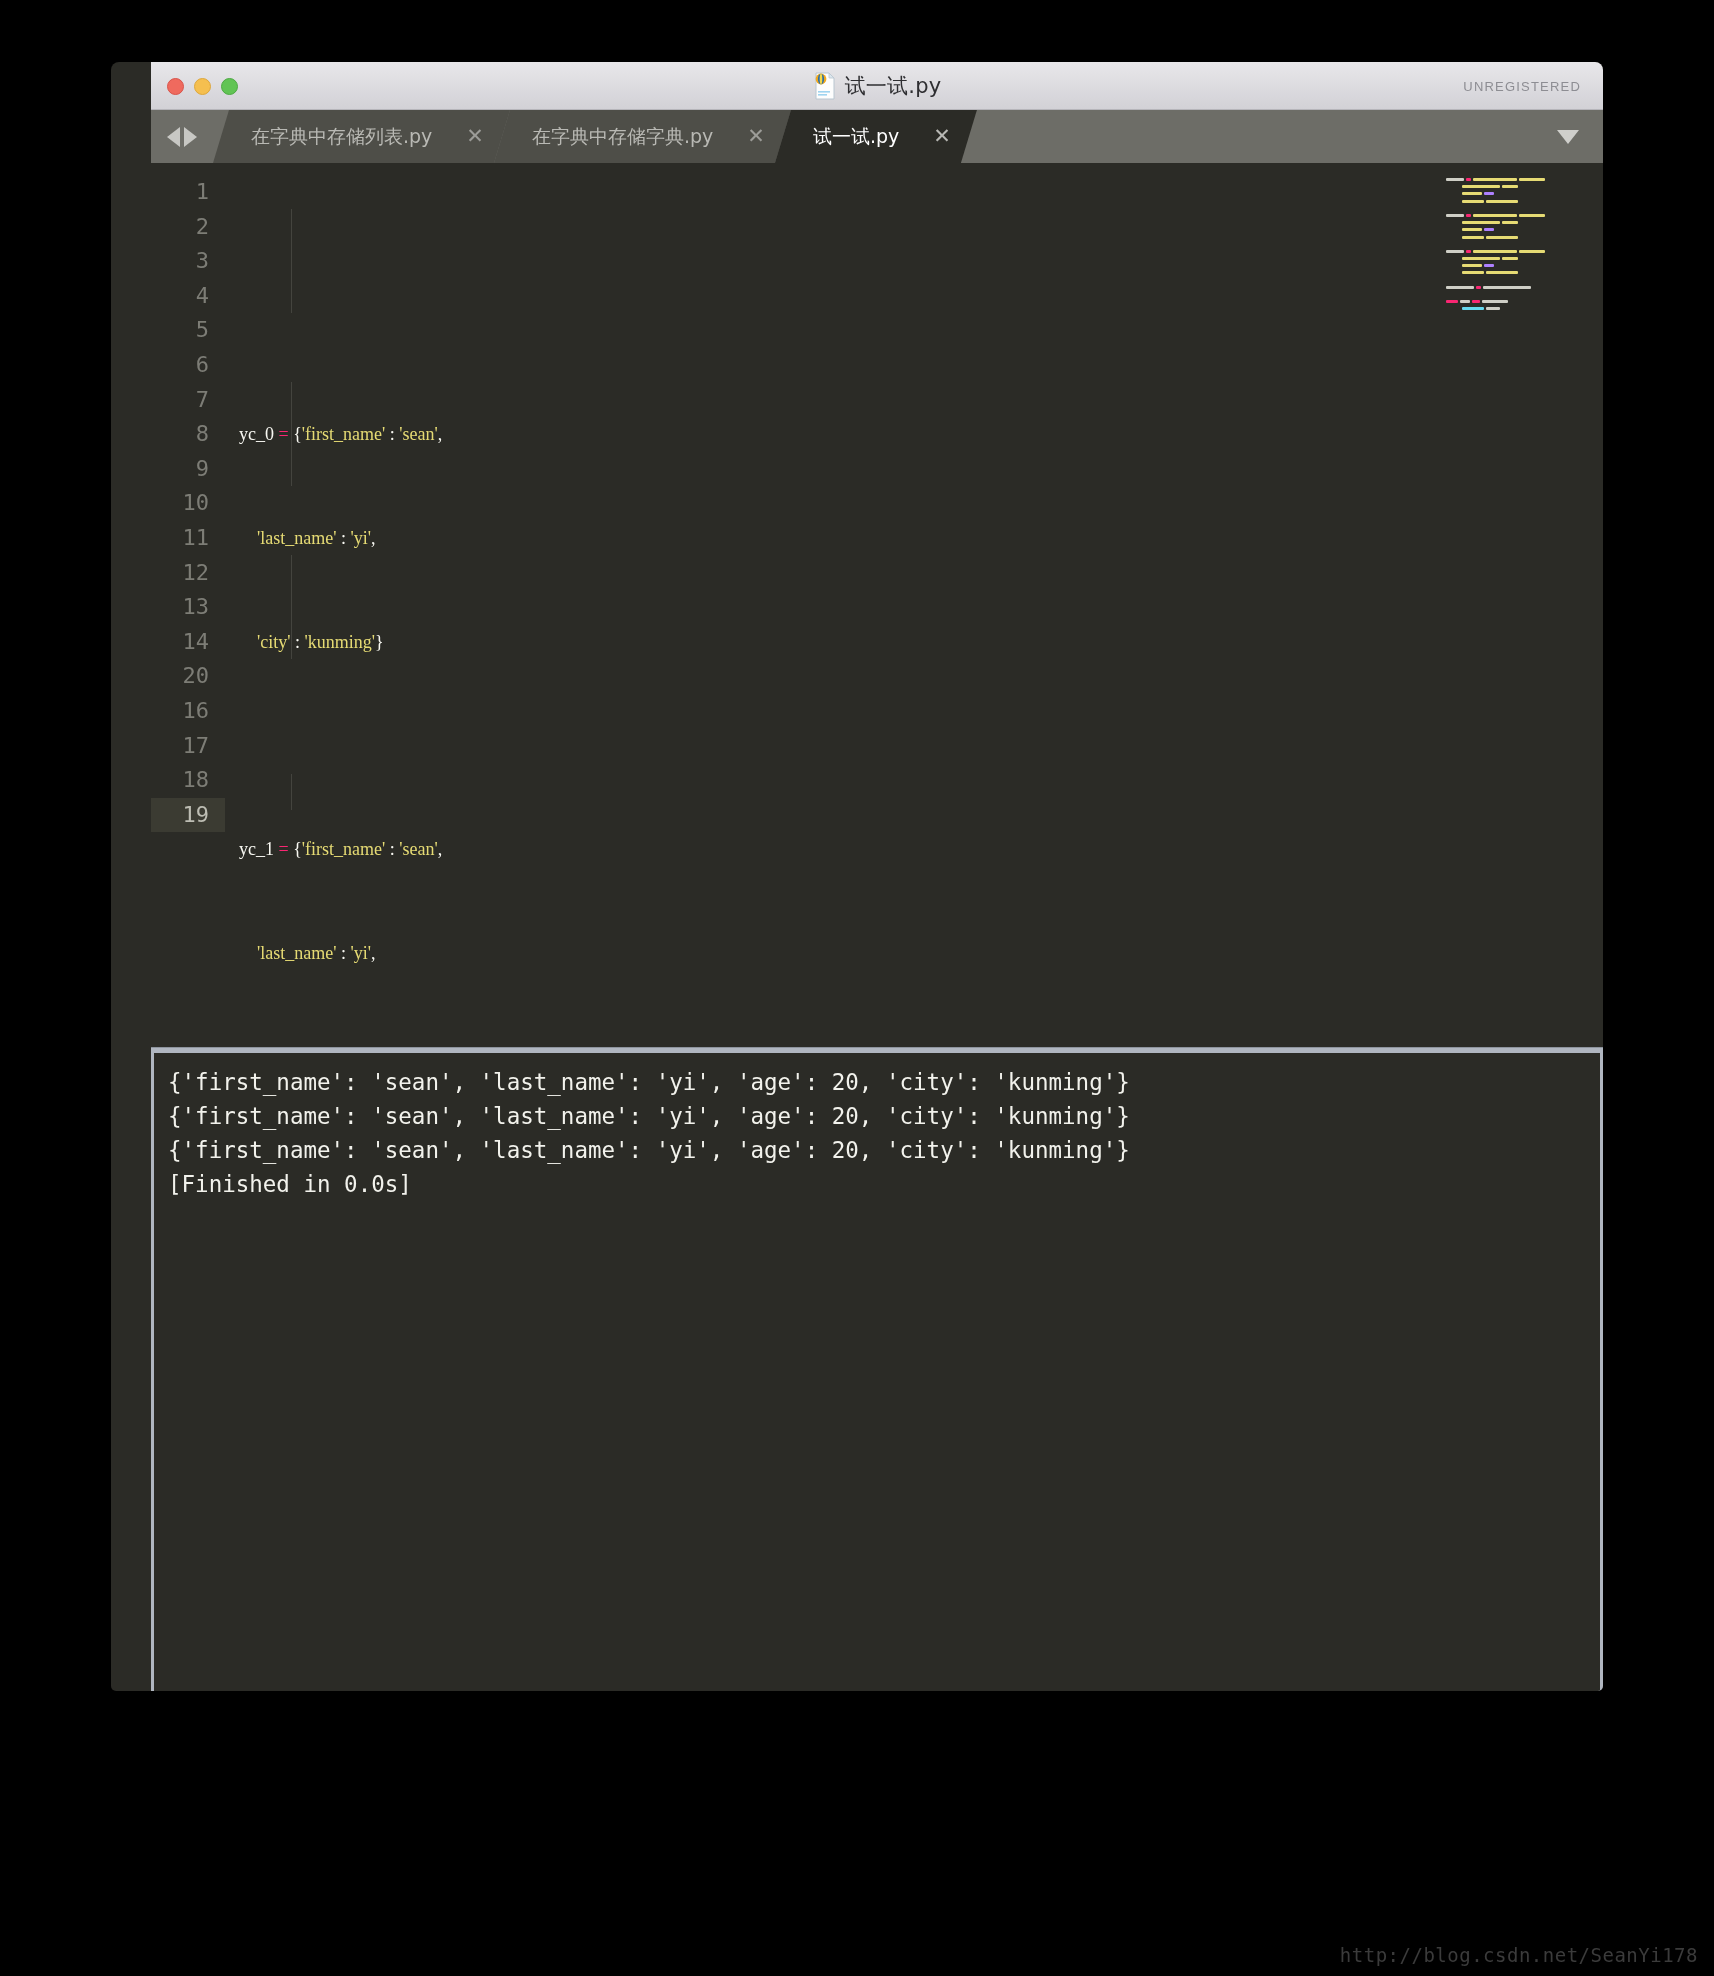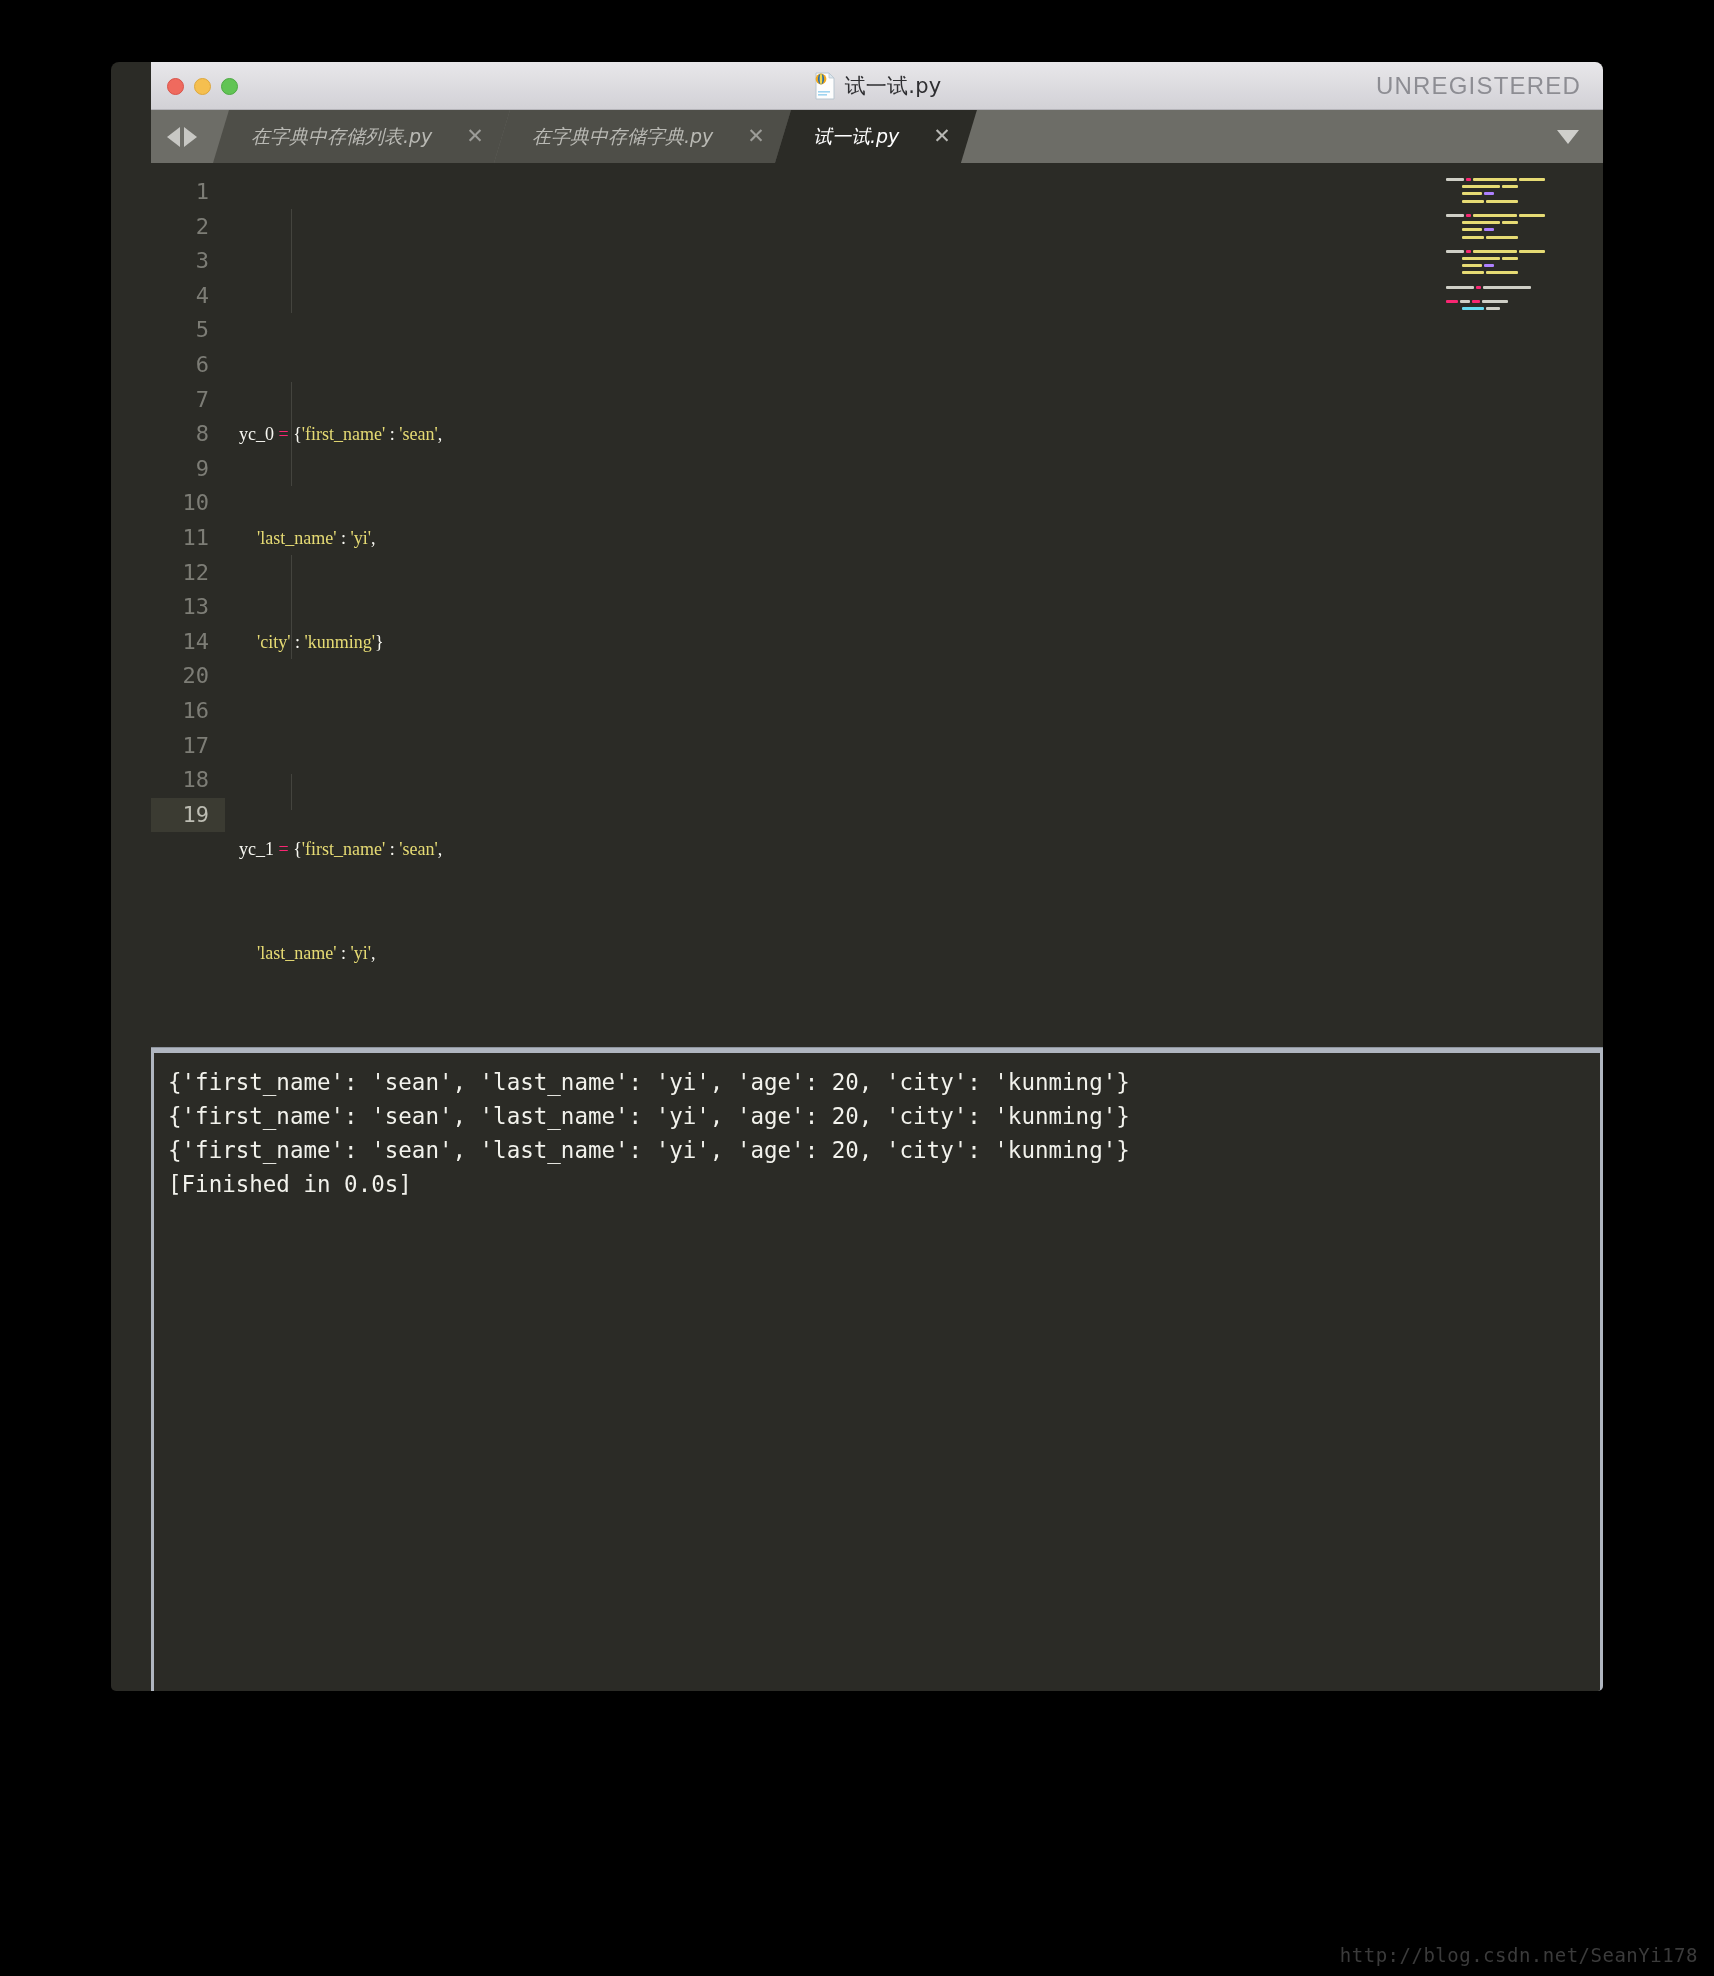"UNREGISTERED" .unregistered { font-size: 24px -> 13px }
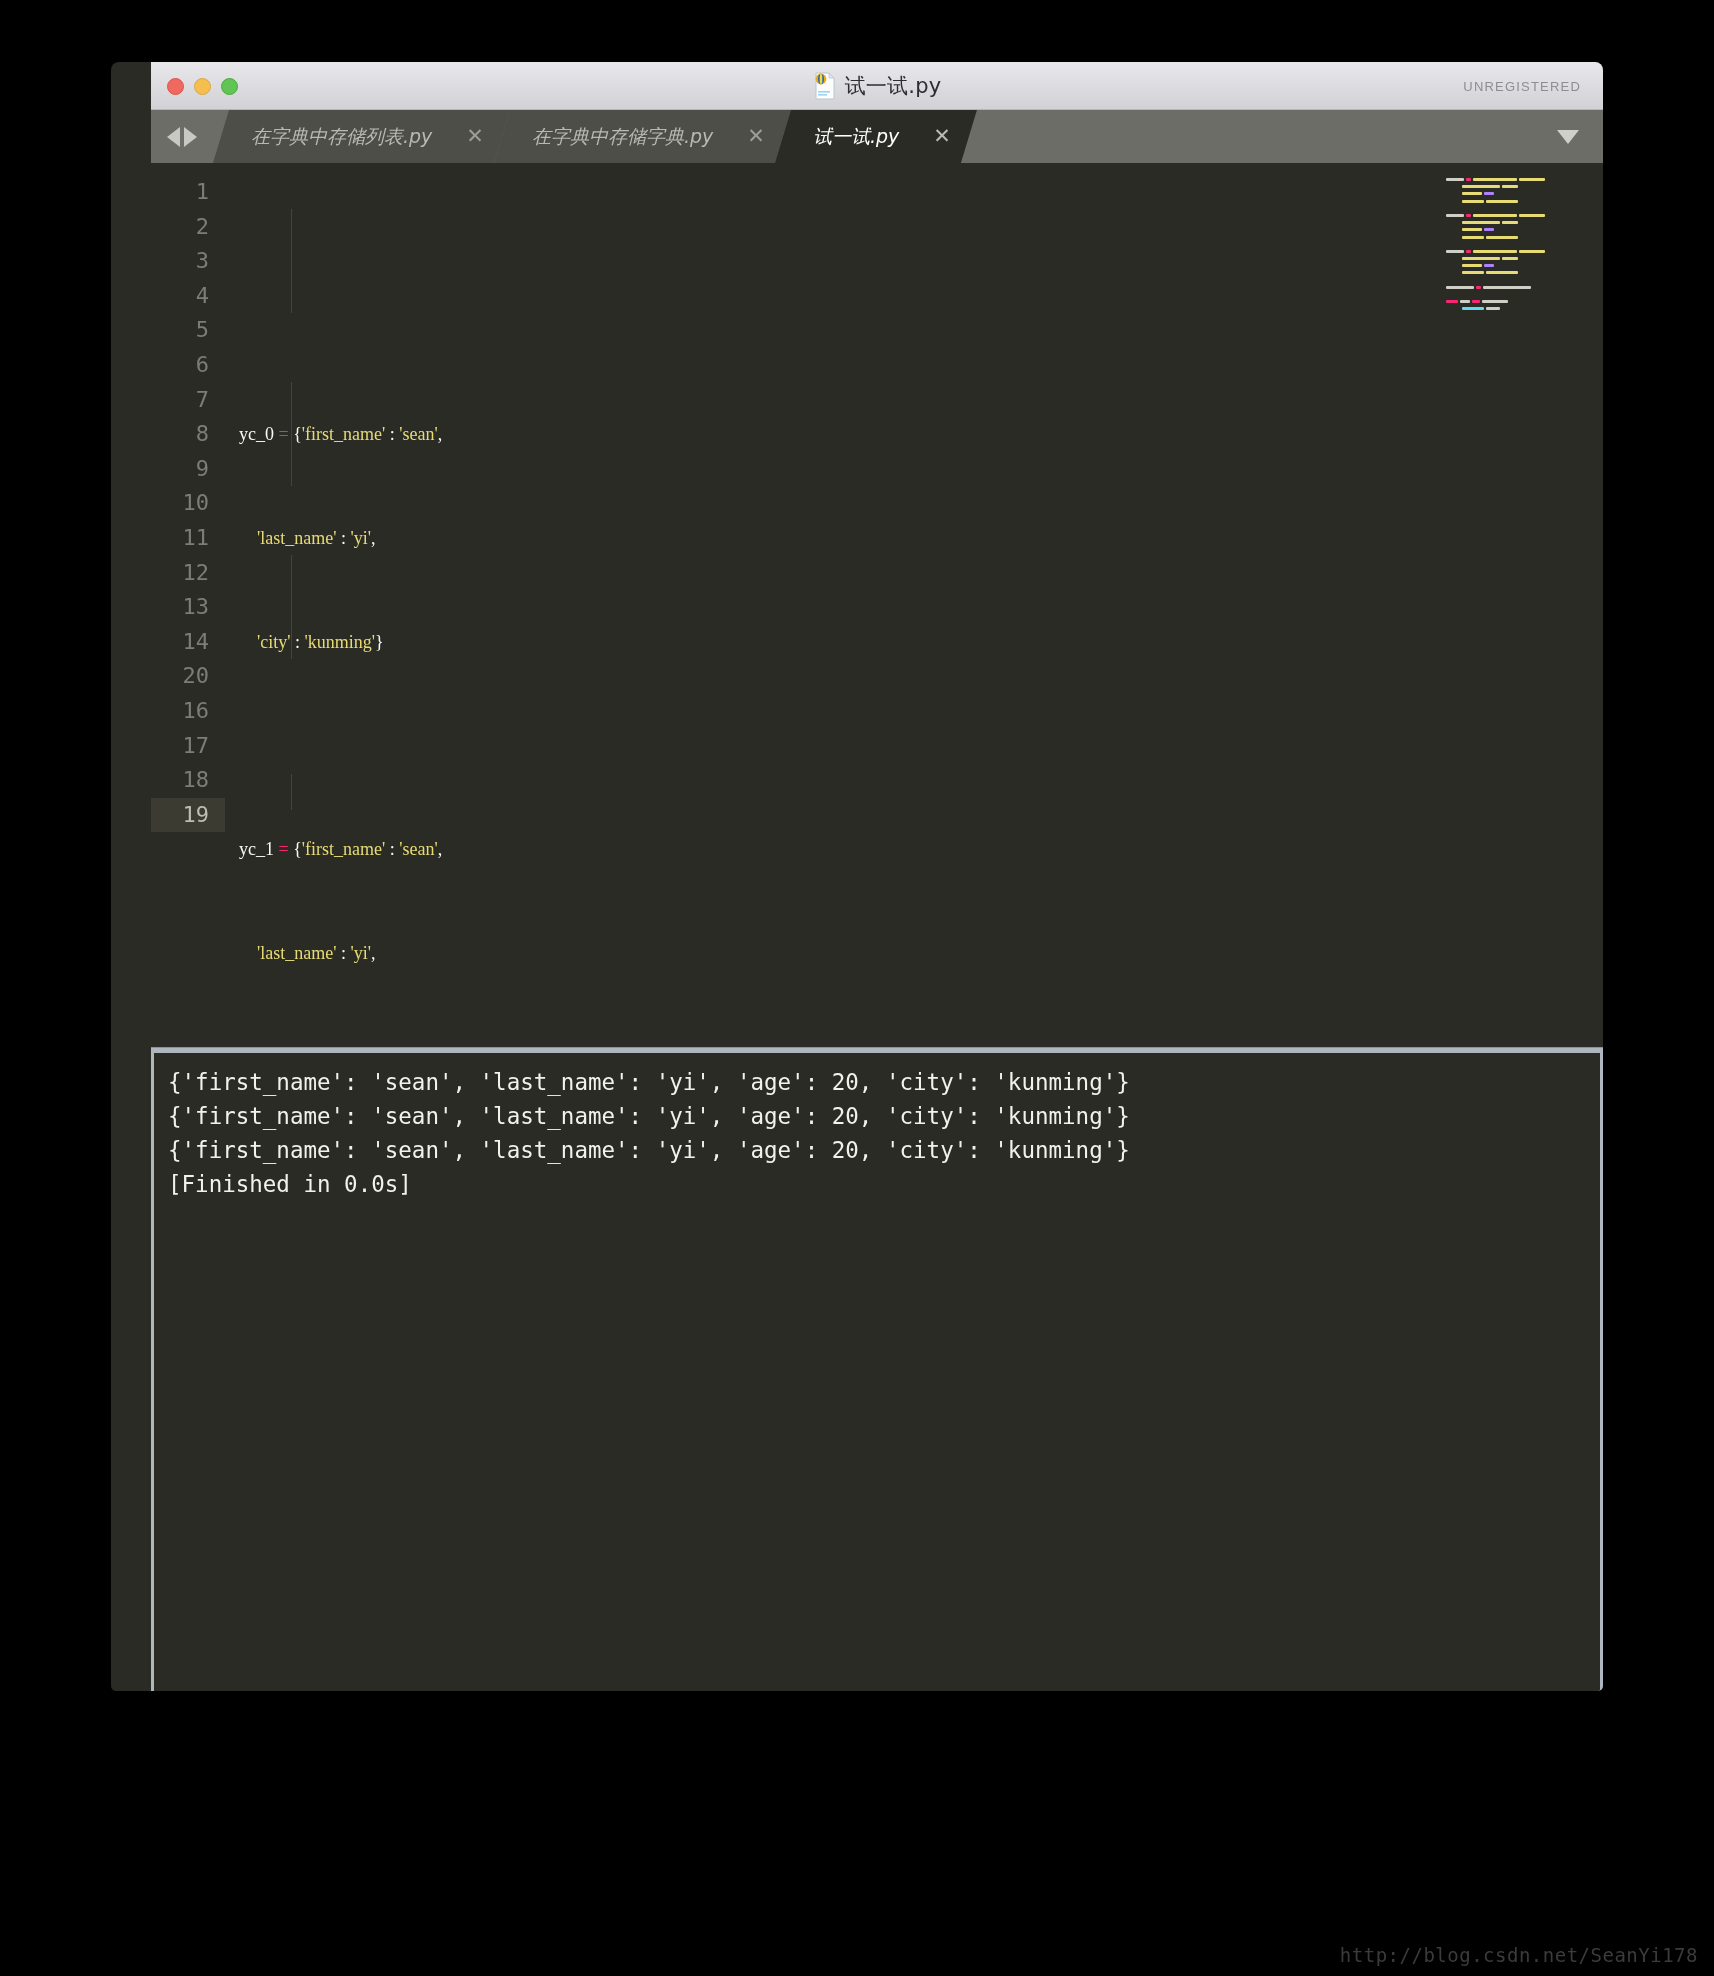"在字典中存储列表.py" .tab { font-style: italic -> none }
